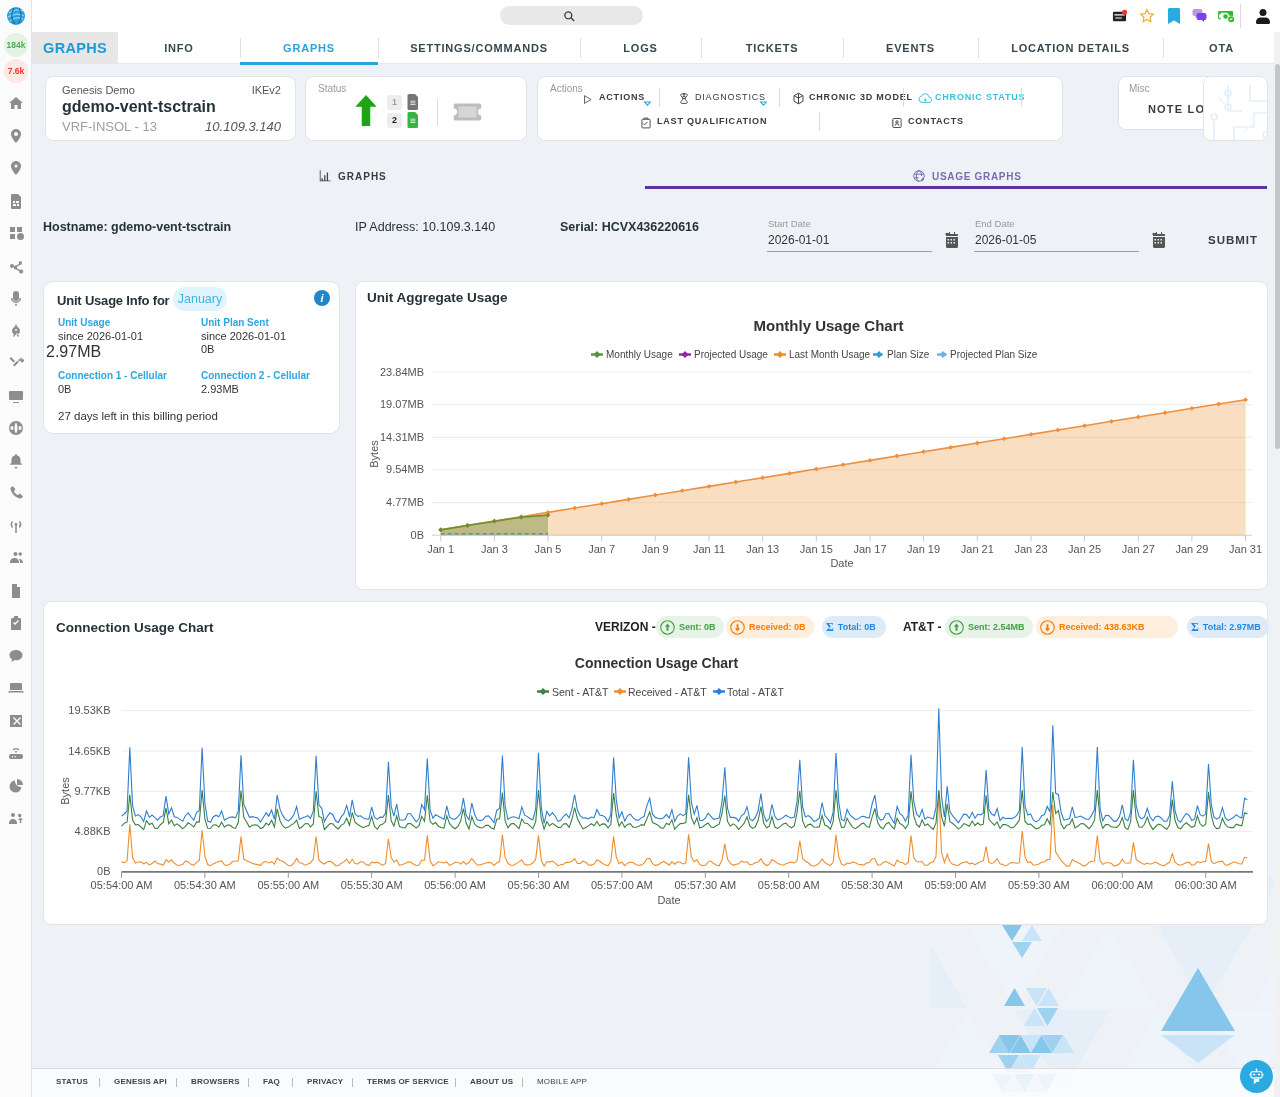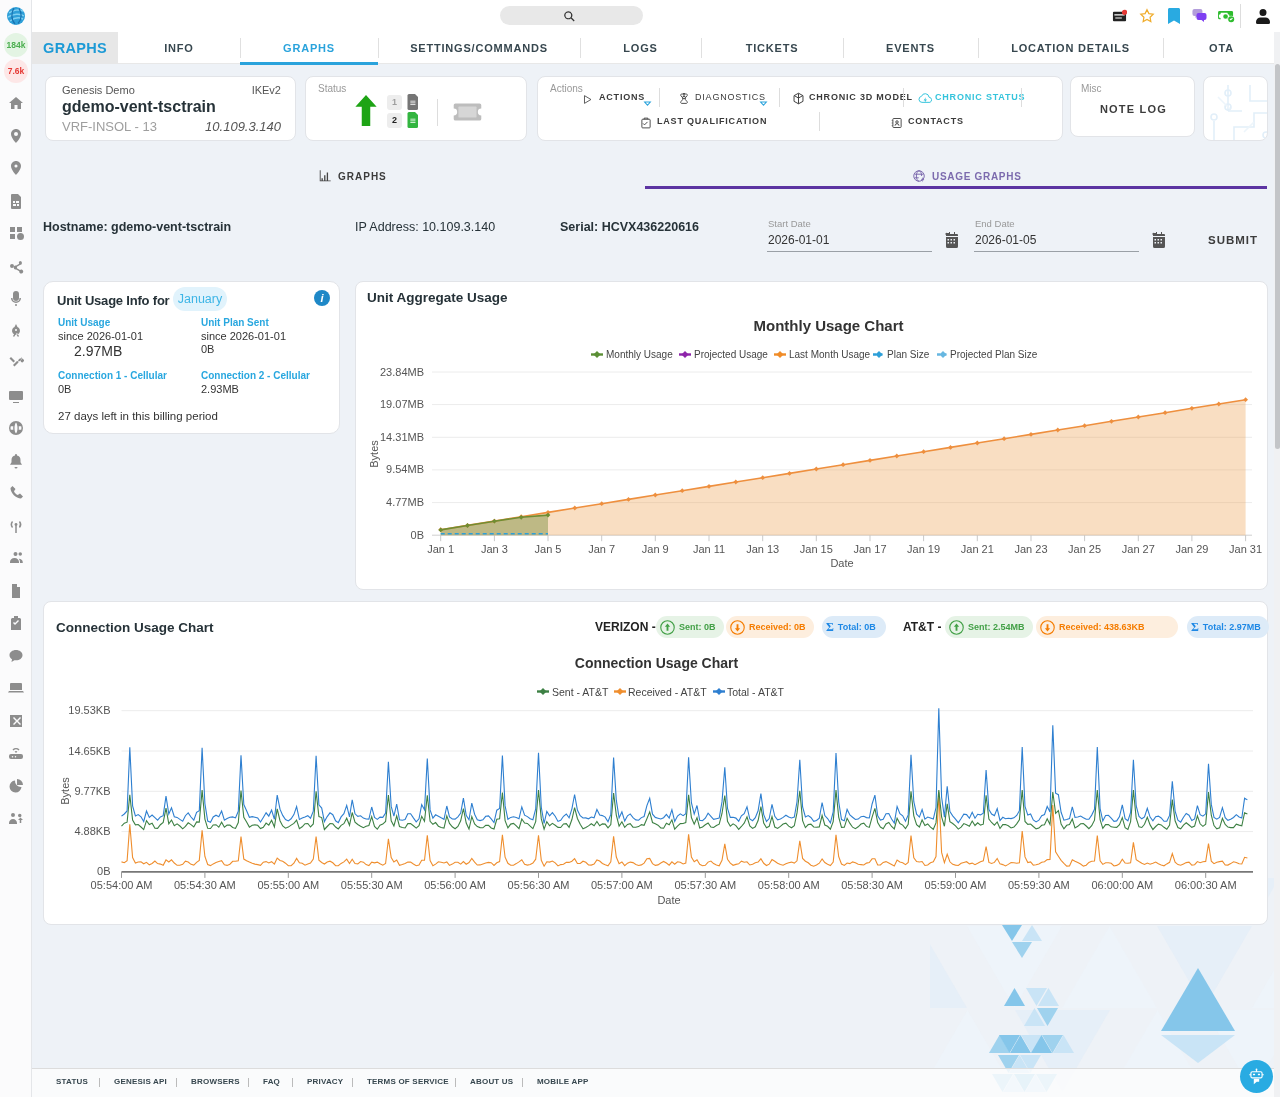"Misc" div.card { height: 61px -> 54px; left: 1070px -> 1118px }
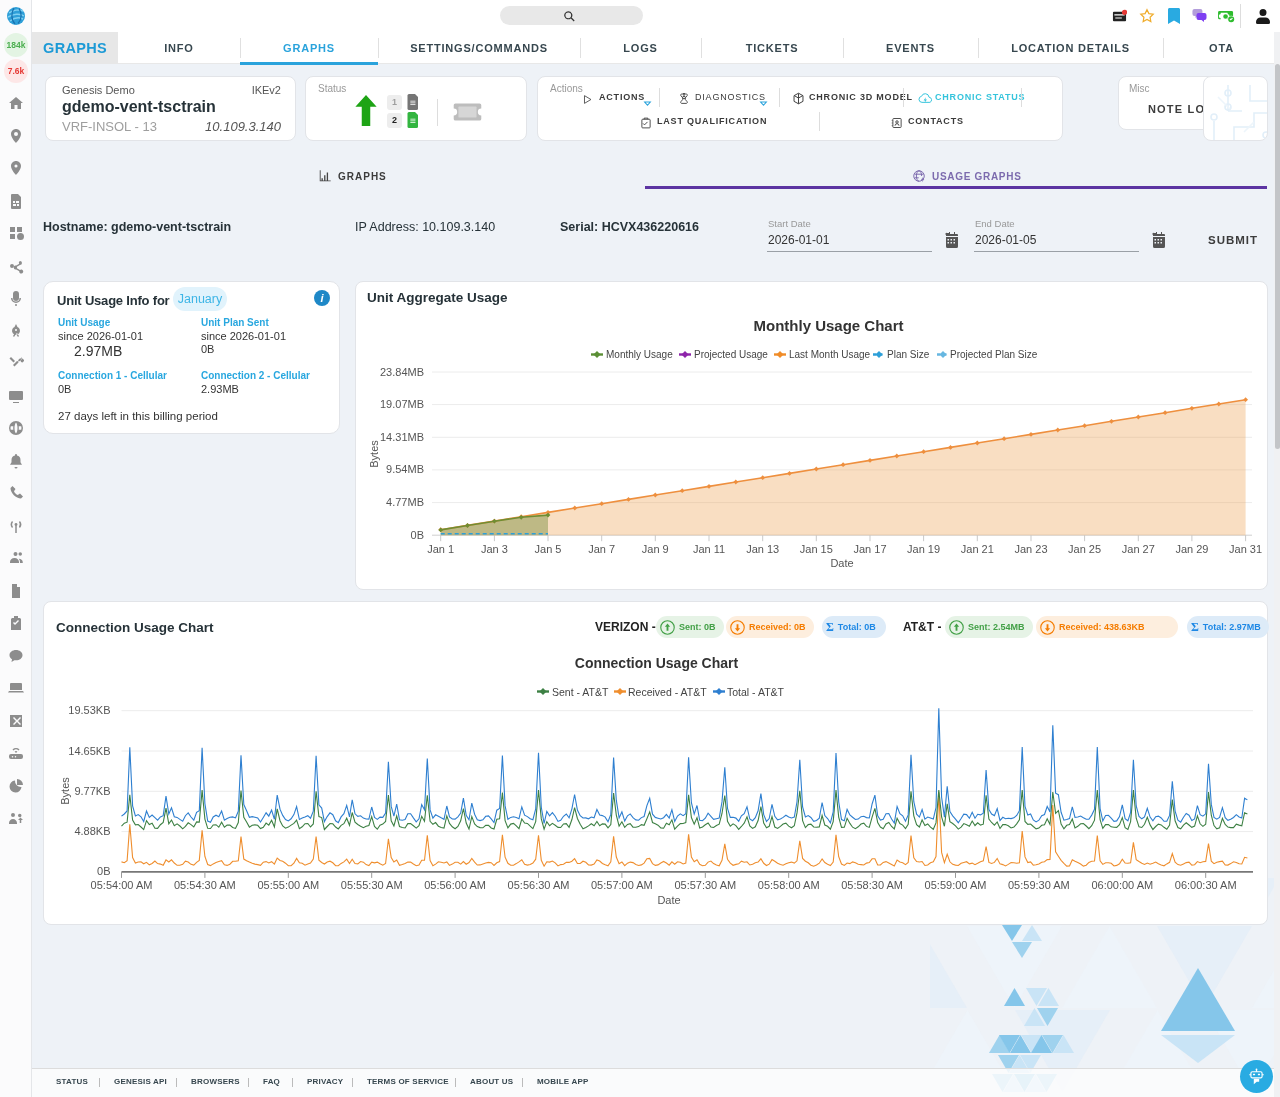"2.97MB" div.abs { font-size: 14px -> 16px; left: 30px -> 2px }
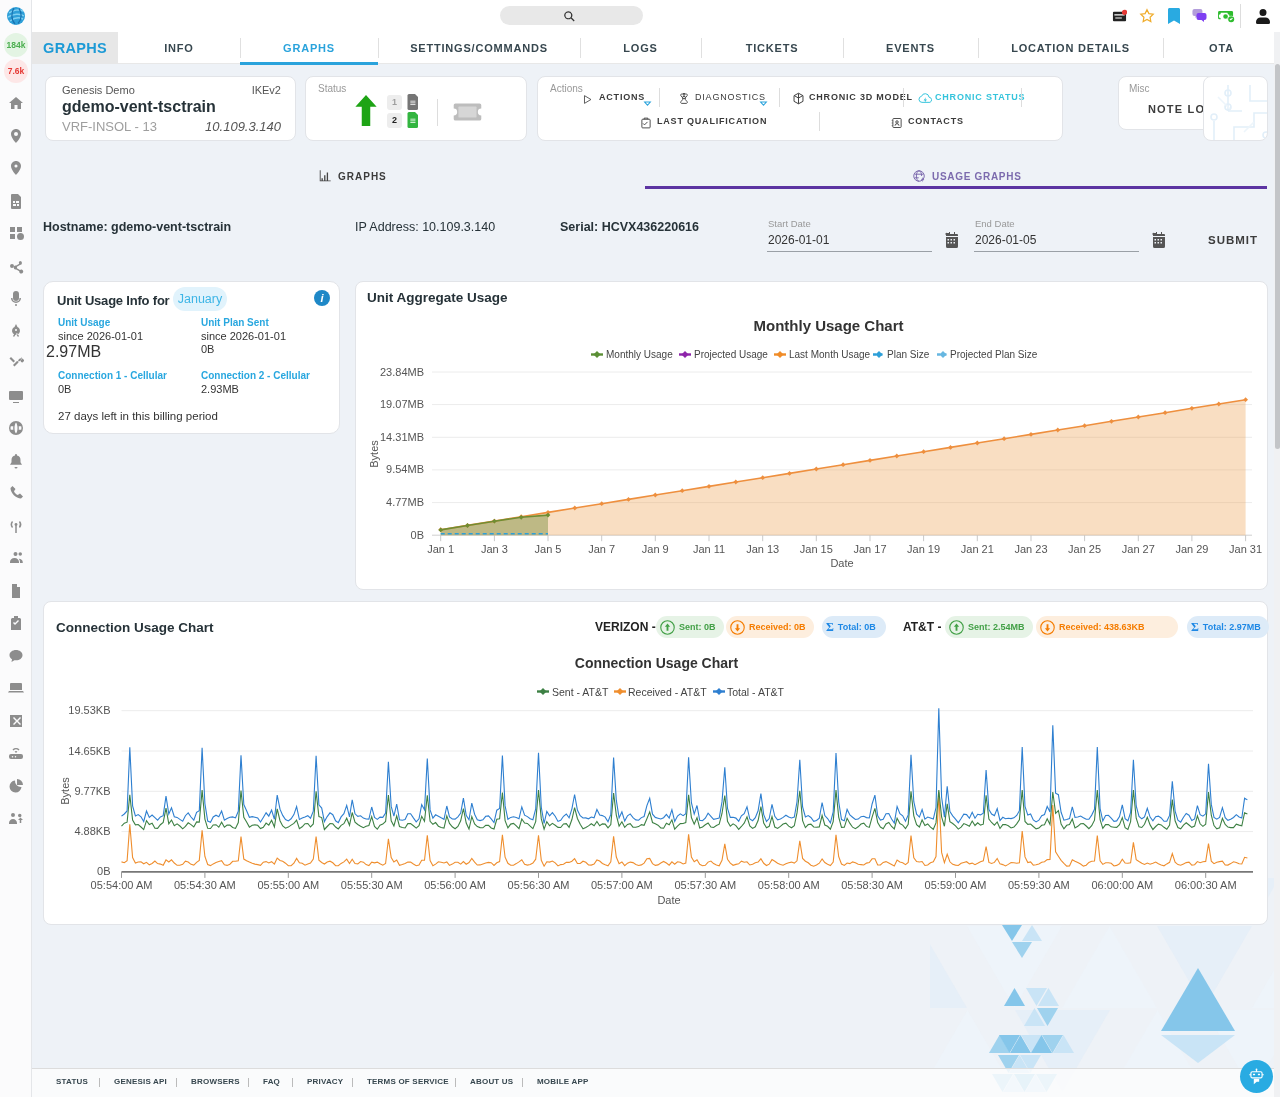"MOBILE APP" div.abs { font-weight: bold -> normal }
